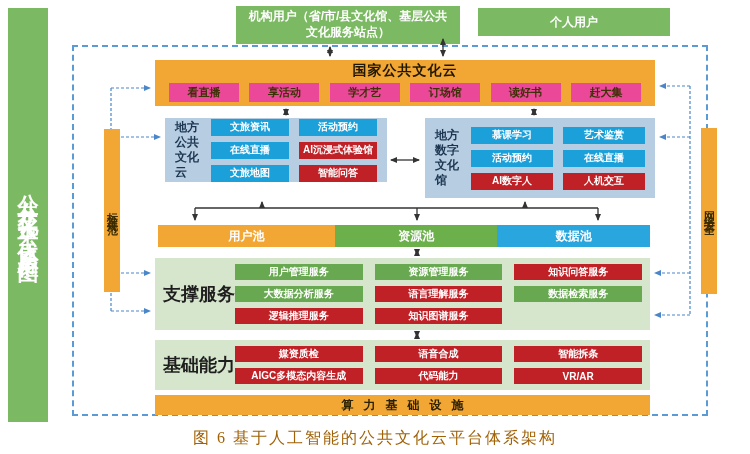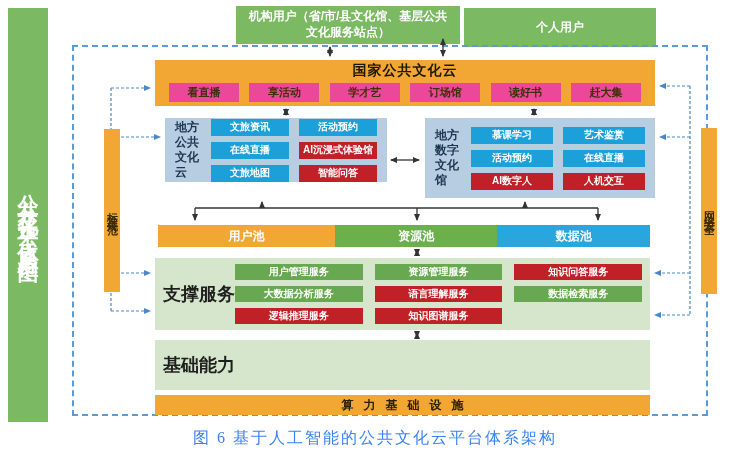"个人用户" #personal-users { height: 39px -> 28px; left: 420px -> 434px }
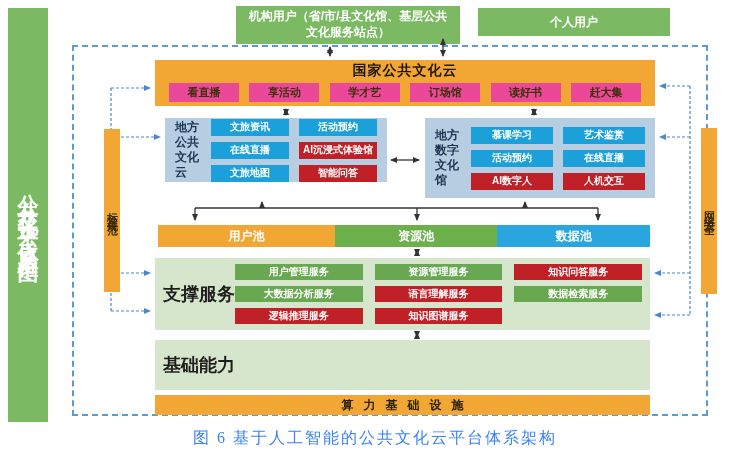"媒资质检" div.chip-grid-3 { html: none -> <div> <div>媒资质检</div> <div>语音合成</div> <div>智能拆条</div> <div>AIGC多模态内容生成</div> <div>代码能力</div> <div>VR/AR</div> </div> }
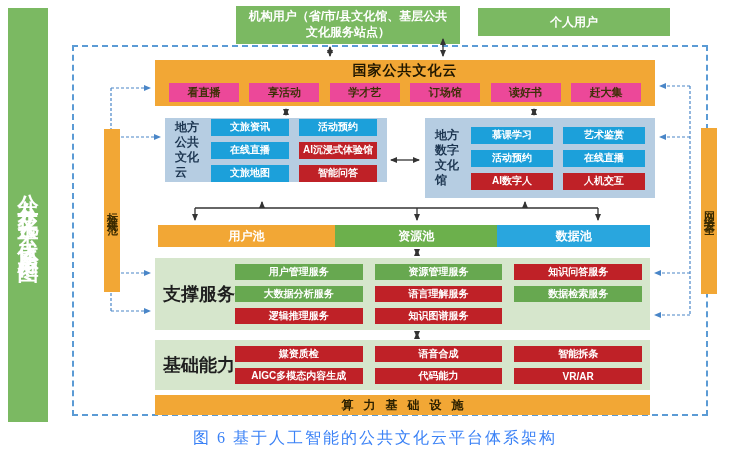"图 6 基于人工智能的公共文化云平台体系架构" #caption { color: #3b82f6 -> #a16207 }
